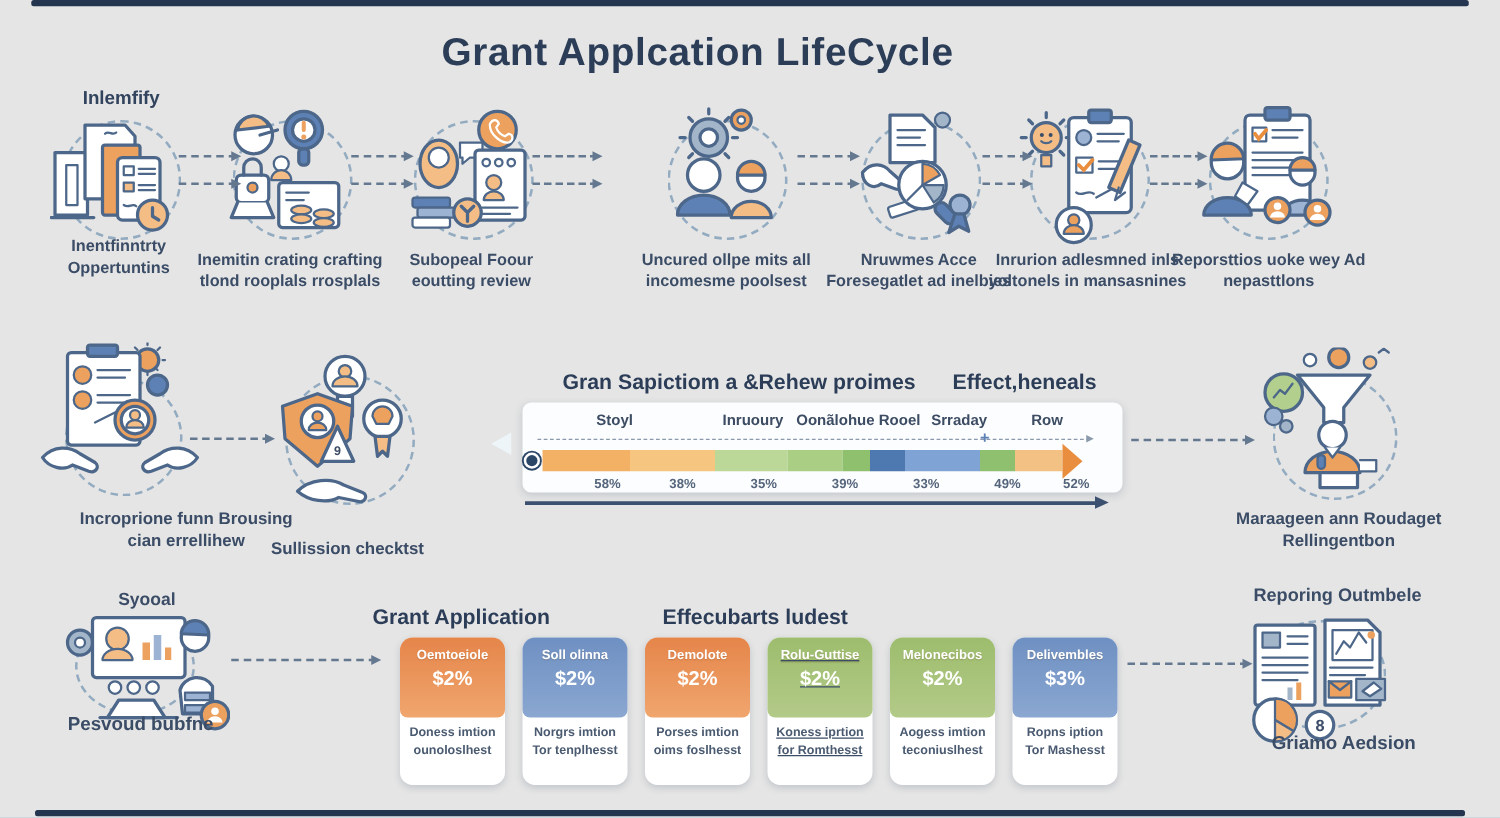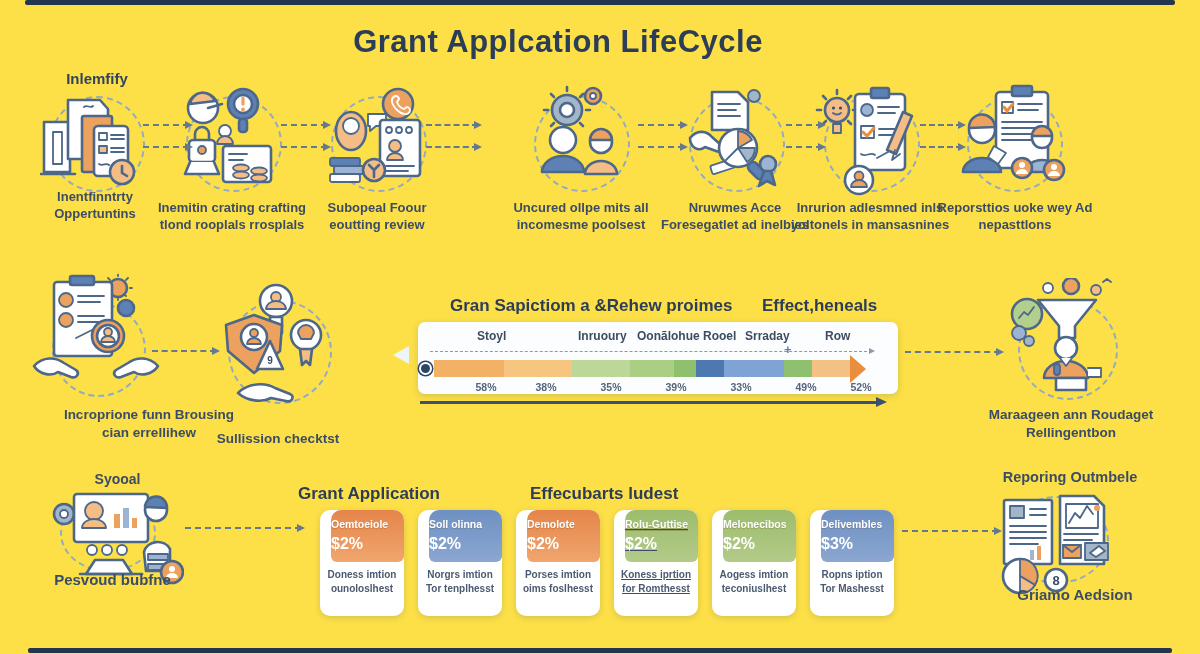"Grant Applcation LifeCycle" .canvas { background: #fde047 -> #e5e5e5 }
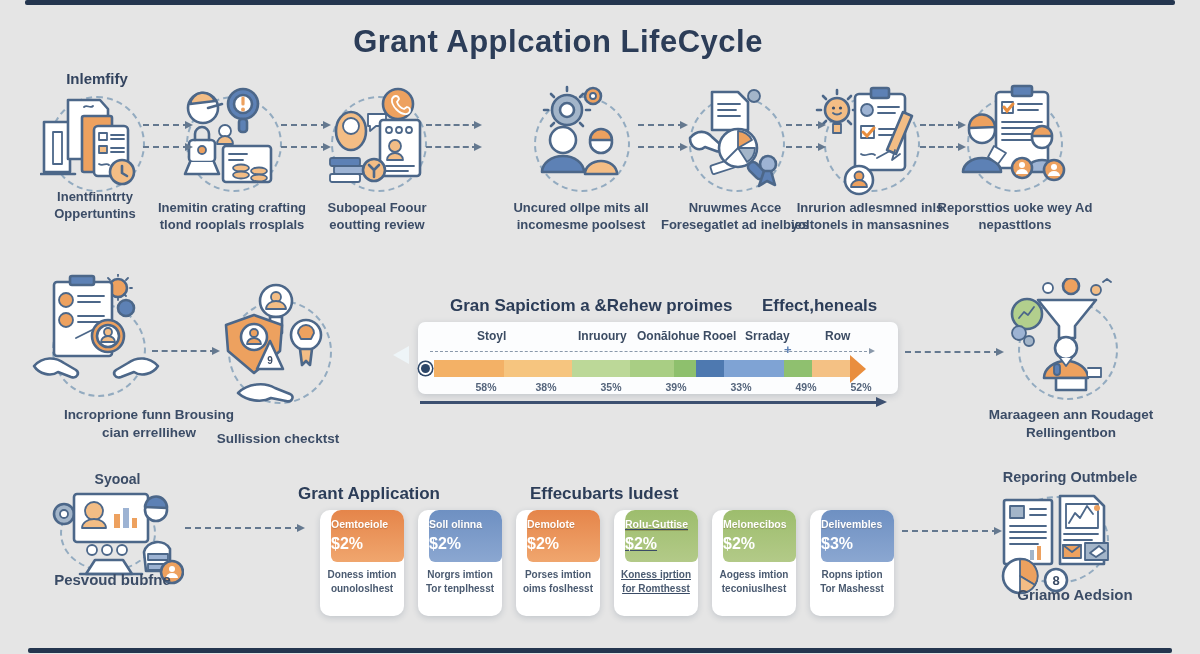"Oemtoeiole" .card-head { height: 52px -> 64px; margin-left: 11px -> none; text-align: none -> center }
